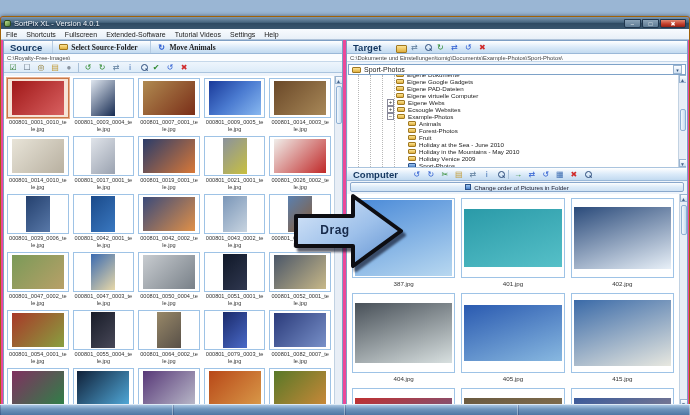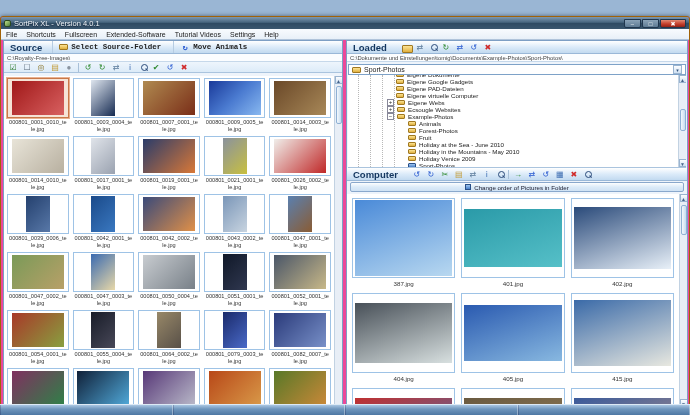"Select Source-Folder" .hbtn { font-family: Liberation Mono, monospace -> Liberation Serif, serif }
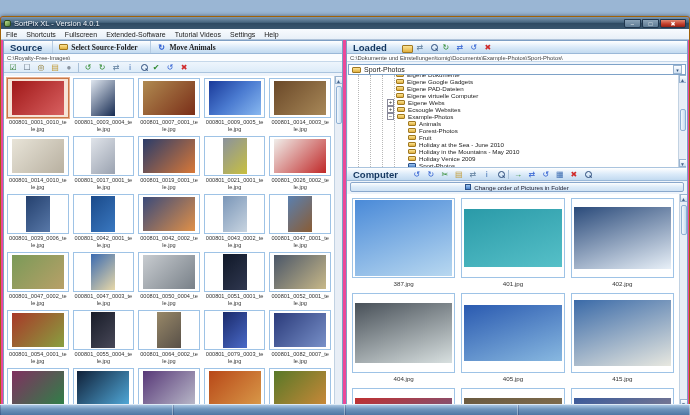"Loaded" span.ptitle { text: Loaded -> Target }
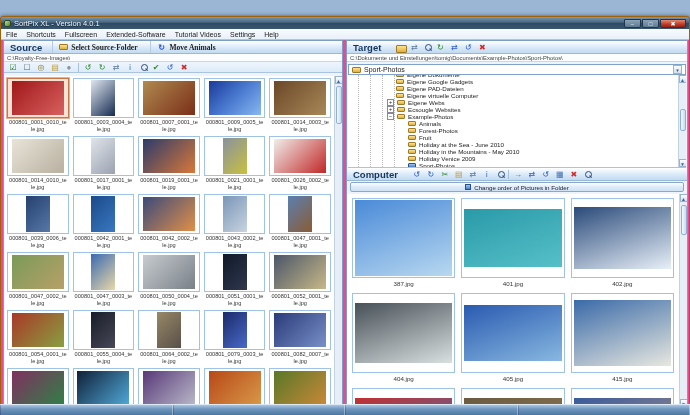"Drag" div.drag-arrow { html: none -> <div> <svg> <defs> <linearGradient> <stop></stop> <stop></stop> <stop></stop> </linearGradient> </defs> <polygon></polygon> </svg> <span>Drag</span> </div> }
